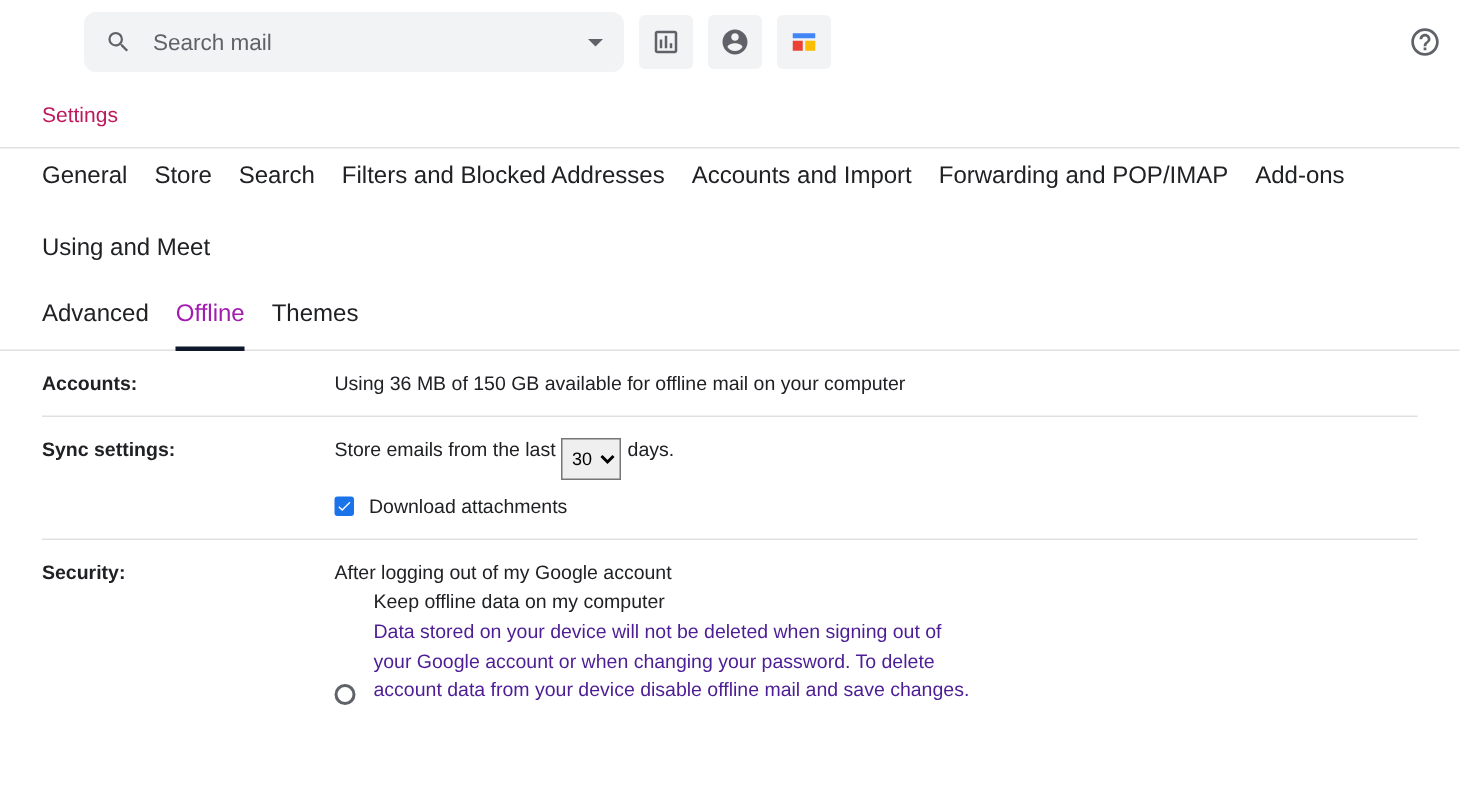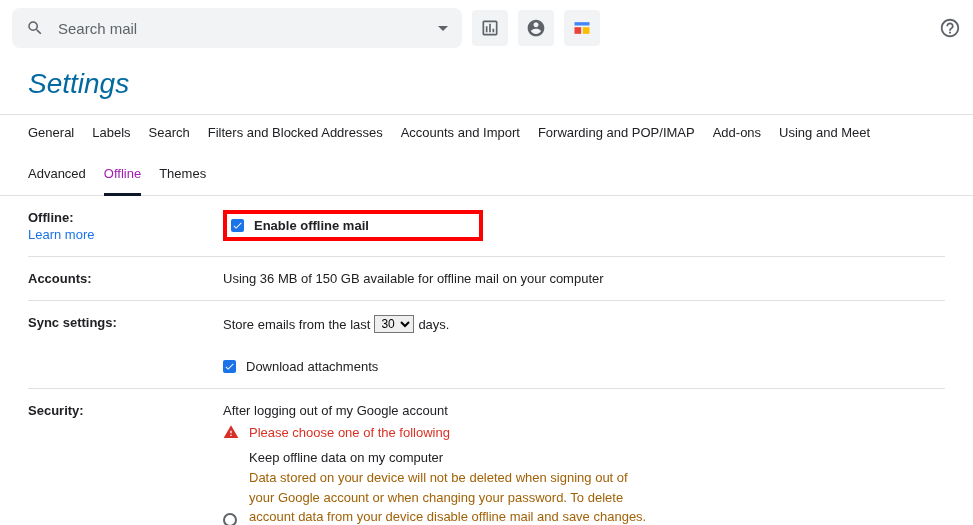"Search mail" .search-box { margin-left: none -> 44px; width: 450px -> 360px }
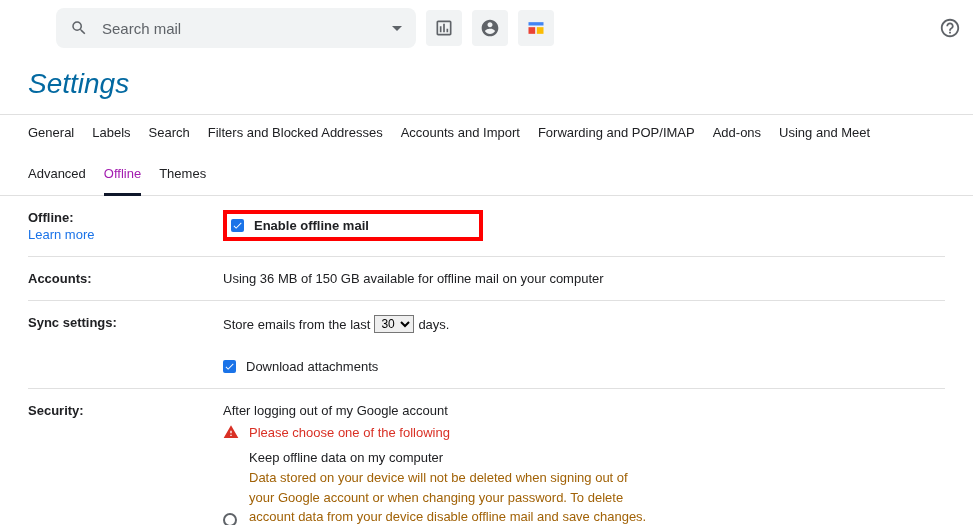"Settings" .page-title { color: #0369a1 -> #be185d; font-size: 28px -> 14px; font-style: italic -> none }
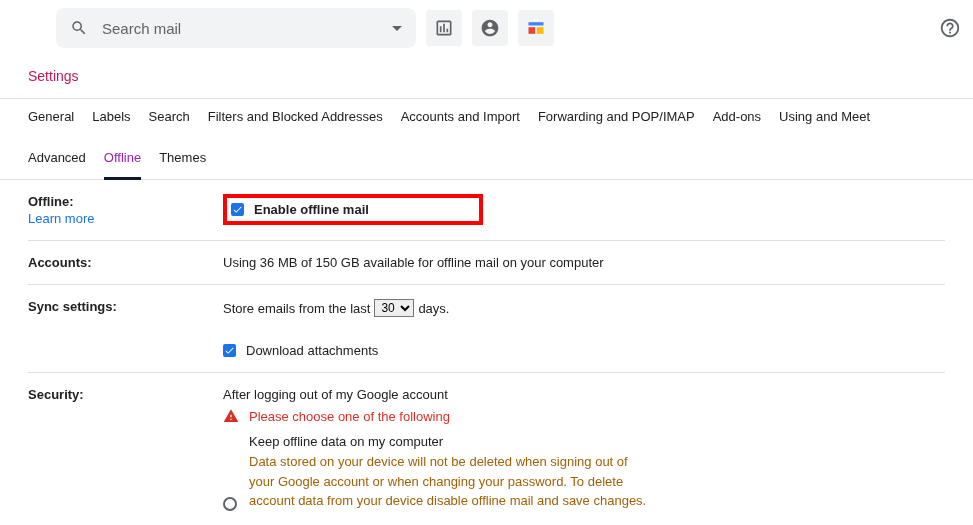"General" .tab { font-size: 13px -> 16px }
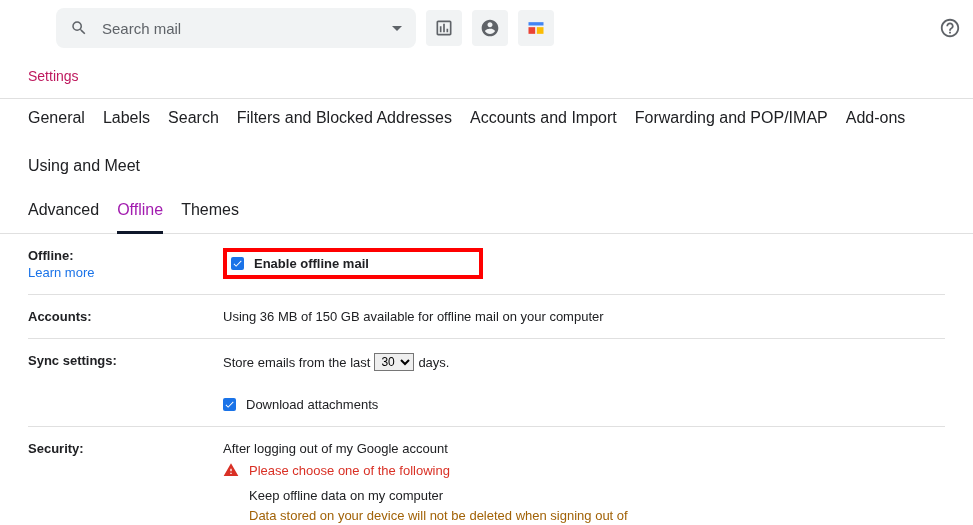"Labels" div.tab { text: Labels -> Store }
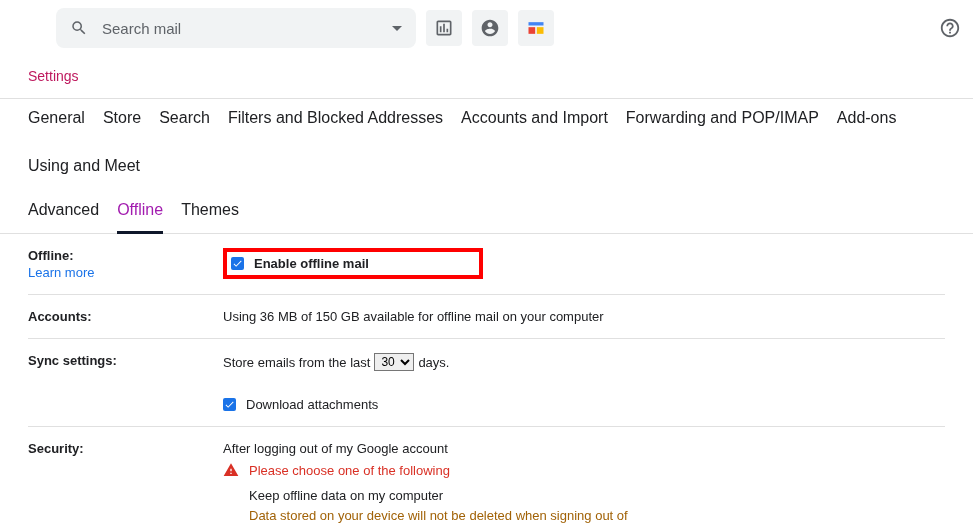"Offline:" div.setting-row { html: <div> <div> <span>Offline:</span> <a>Learn more</a> </div> <div> <div> <div> <div> <svg> <path></path> </svg> </div> <span>Enable offline mail</span> <span></span> </div> </div> </div> </div> -> none }
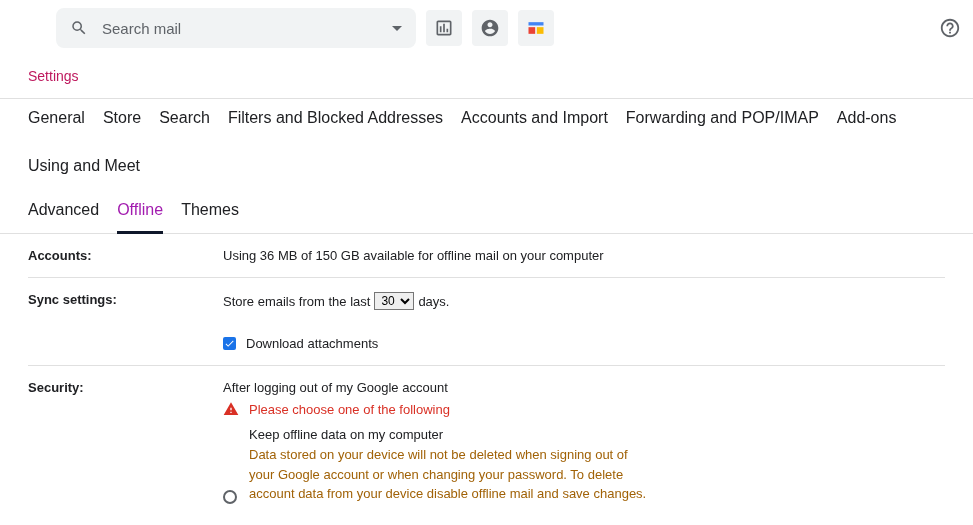"Store emails from the last" .sync-line { align-items: center -> flex-start; margin-bottom: 26px -> 10px }
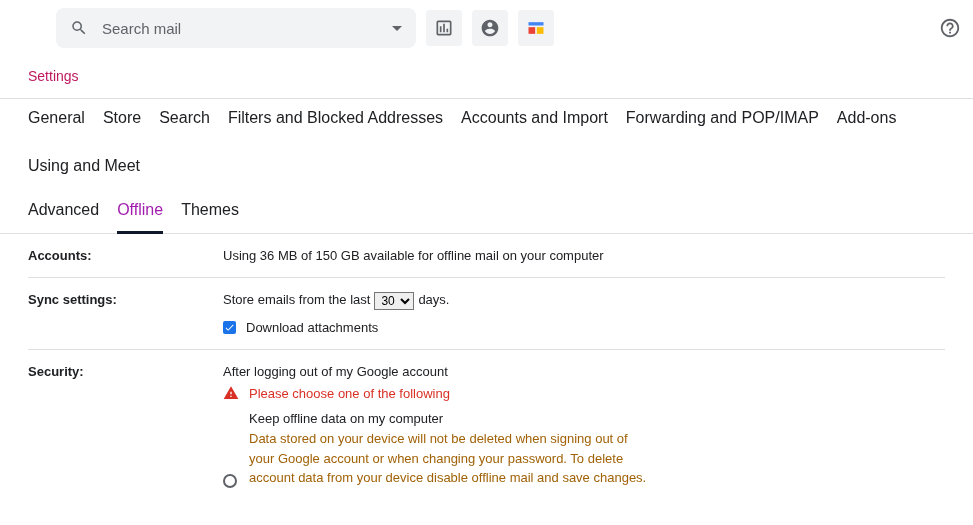"30" .sync-select { height: 18px -> 28px }
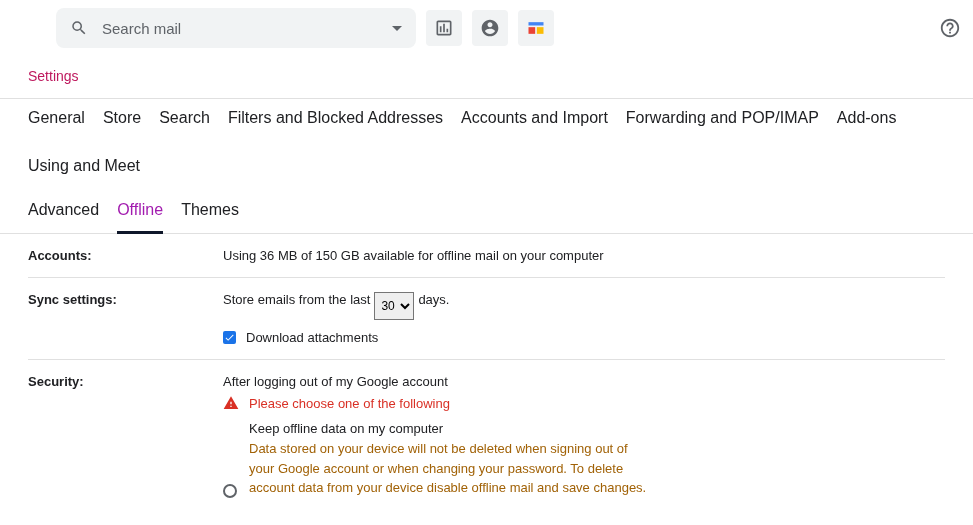"Please choose one of the" div.warning-row { html: <div> <div> <svg> <path></path> </svg> </div> <span>Please choose one of the following</span> </div> -> none }
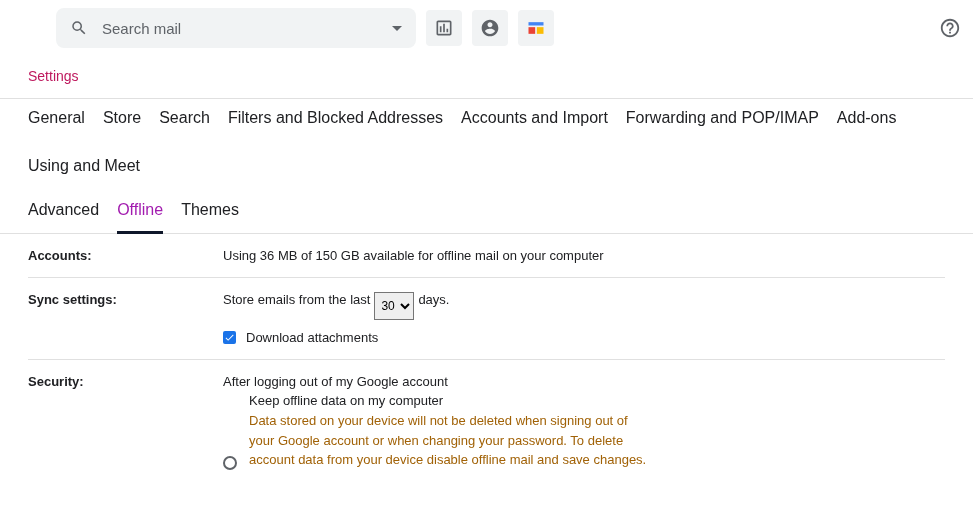"Data stored on your device" .radio-desc { color: #a16207 -> #4c1d95 }
